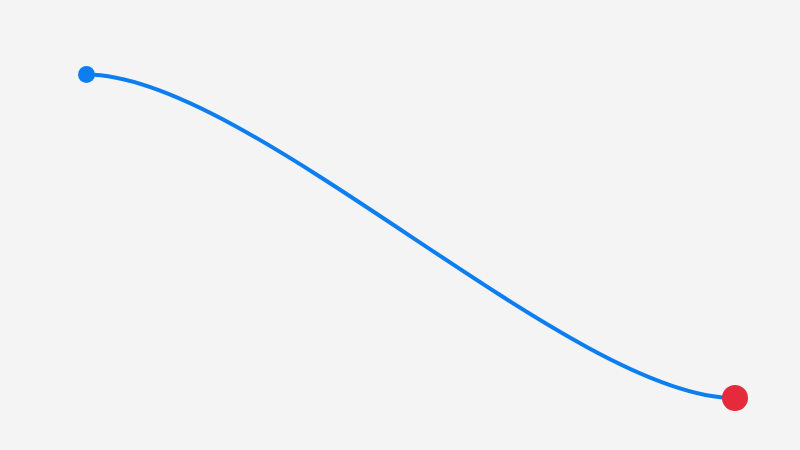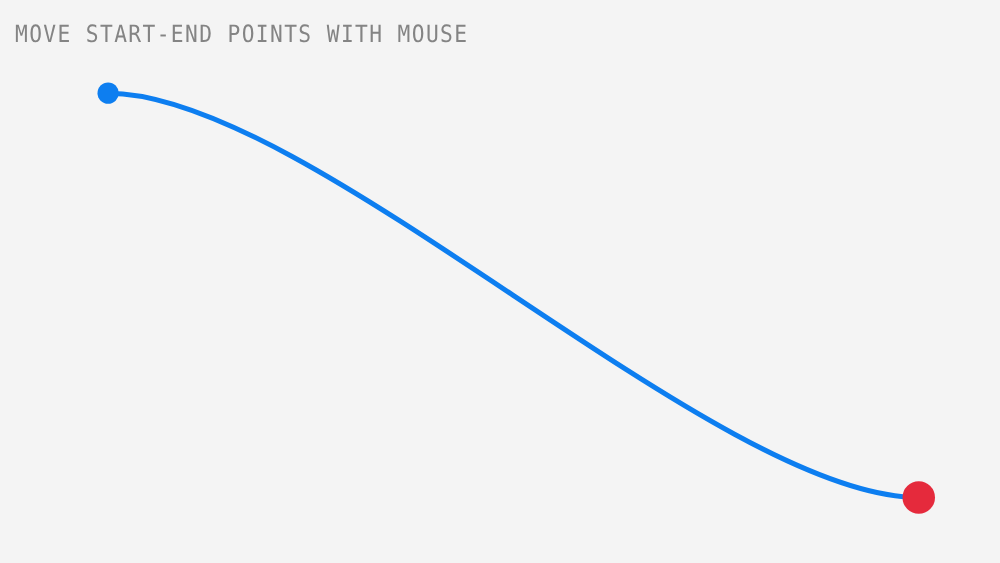"MOVE START-END POINTS WITH MOUSE" div.title-bar { html: <div> <span>MOVE START-END POINTS WITH MOUSE</span> </div> -> none }
